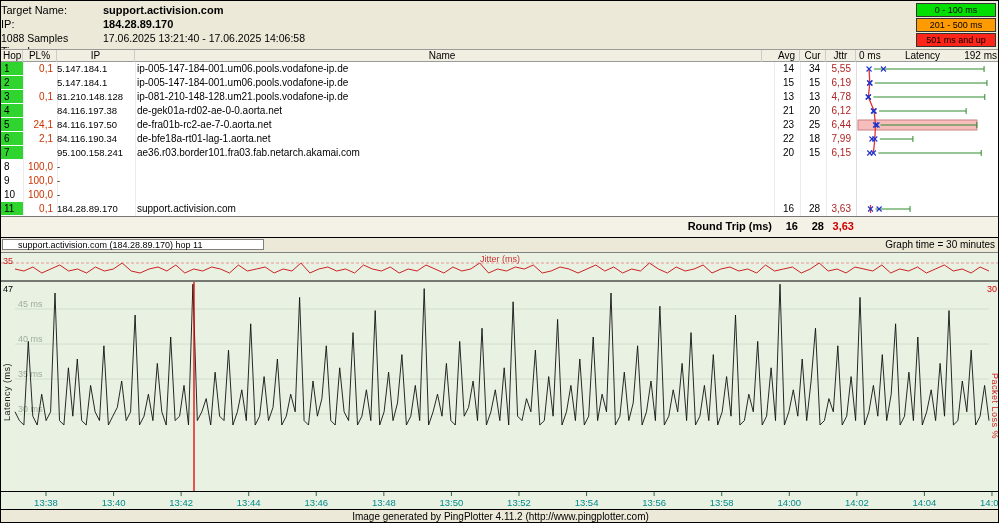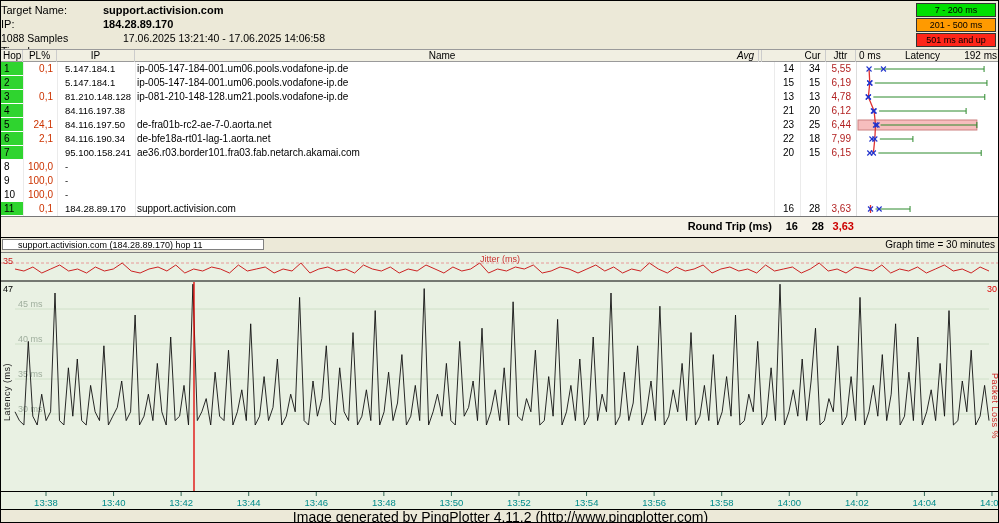"7 - 200 ms" div.legend-item { text: 7 - 200 -> 0 - 100 }
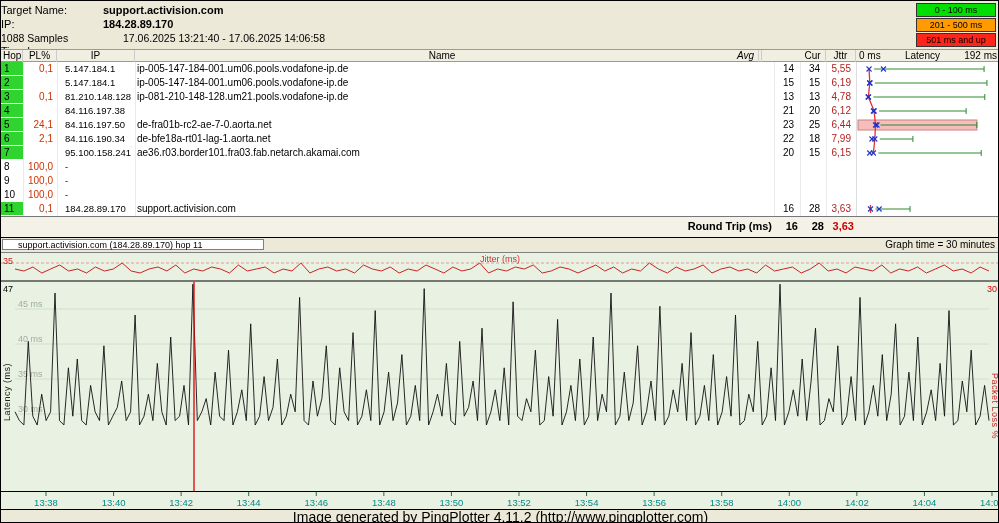"17.06.2025 13:21:40 - 17.06.2025" span.val { margin-left: 20px -> none }
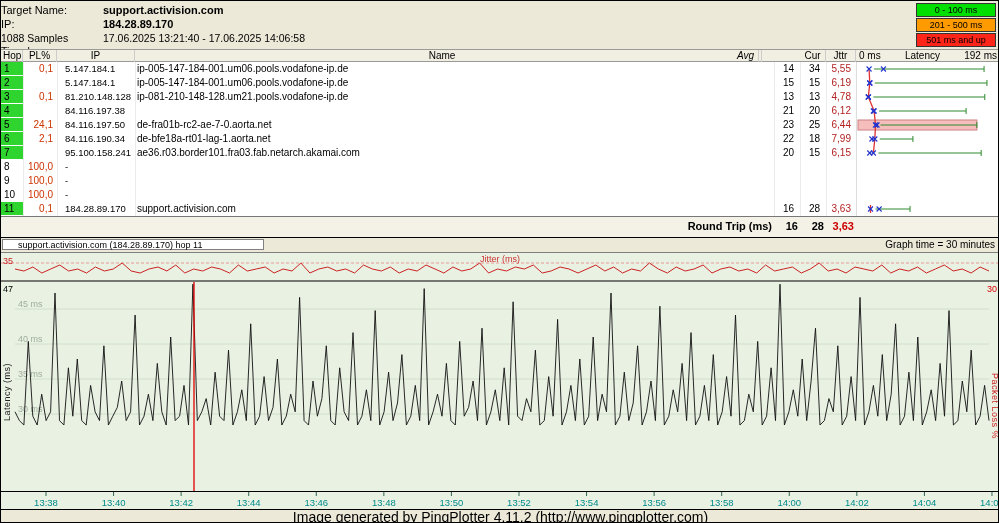"Avg" span.hc { font-style: italic -> none; left: 732px -> 773px }
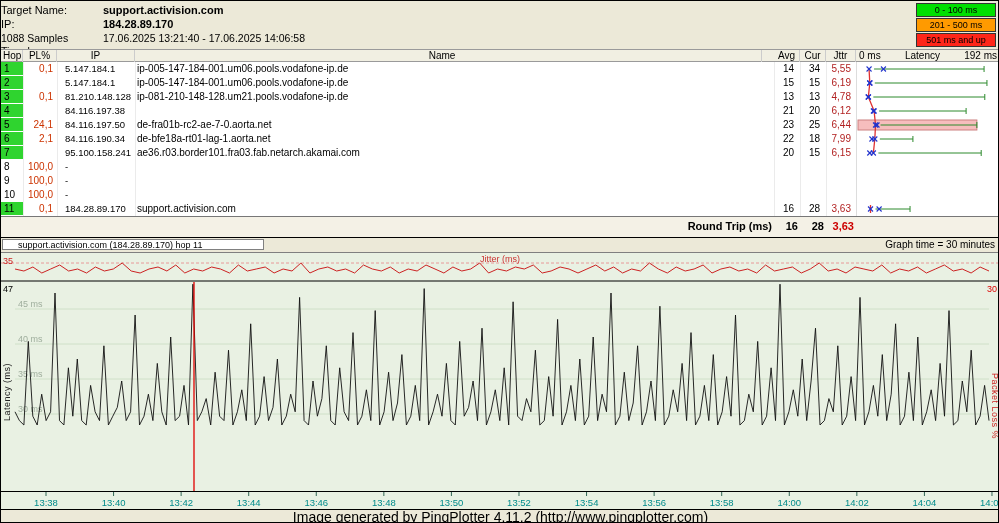"5.147.184.1" .c-ip { padding-left: 8px -> 0 }
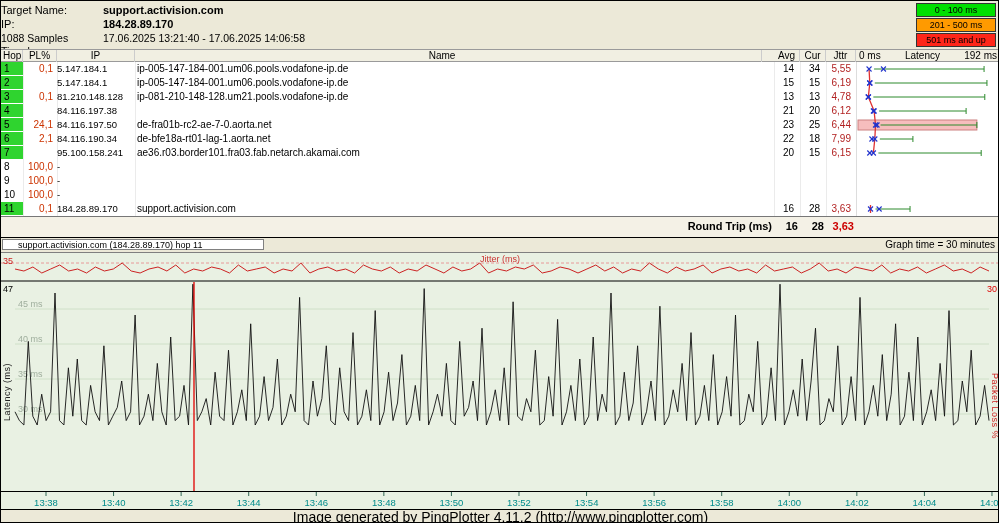"de-gek01a-rd02-ae-0-0.aorta.net" div.cell { html: none -> <div>de-gek01a-rd02-ae-0-0.aorta.net</div> }
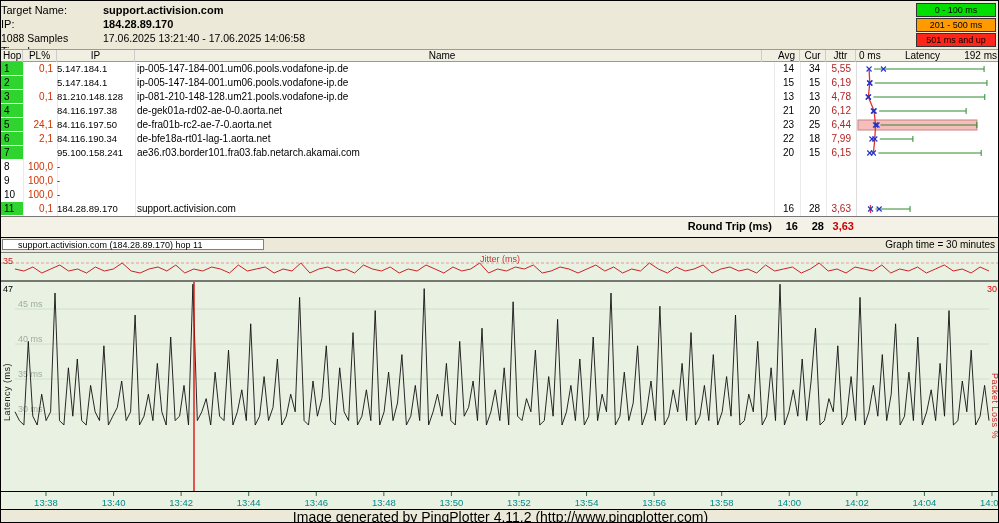"Image generated by PingPlotter 4.11.2" .pfooter { font-size: 14px -> 10px }
